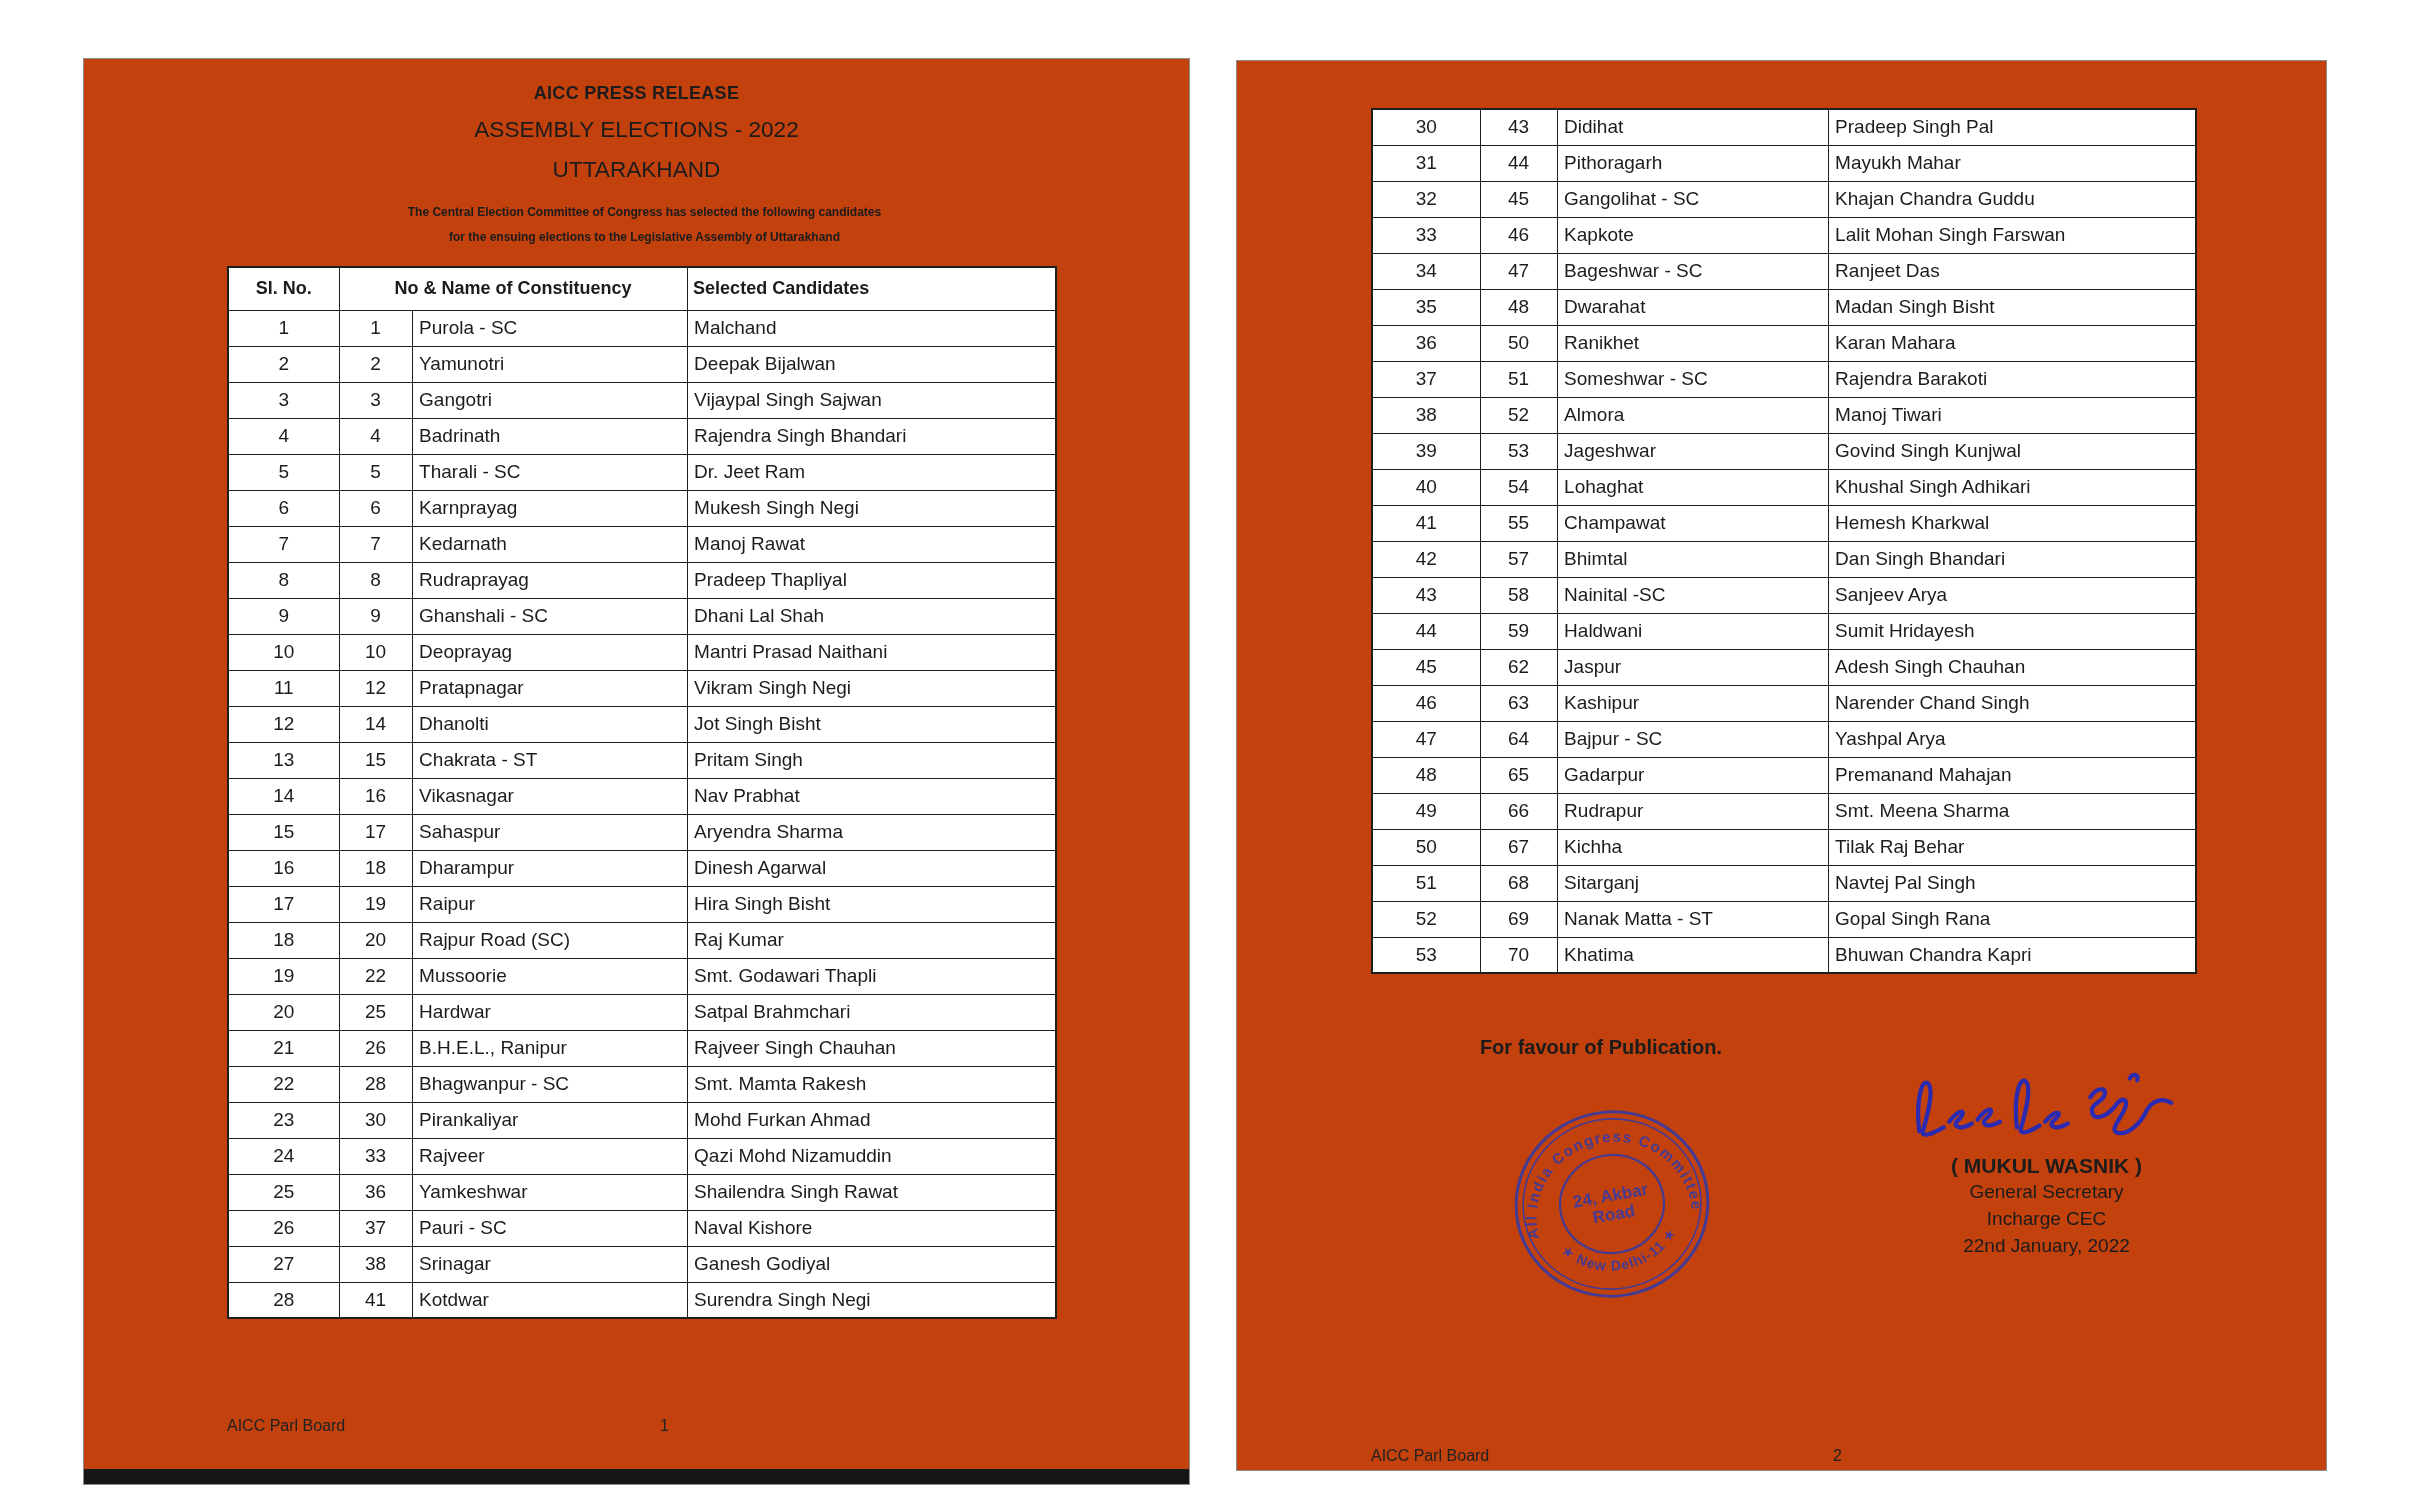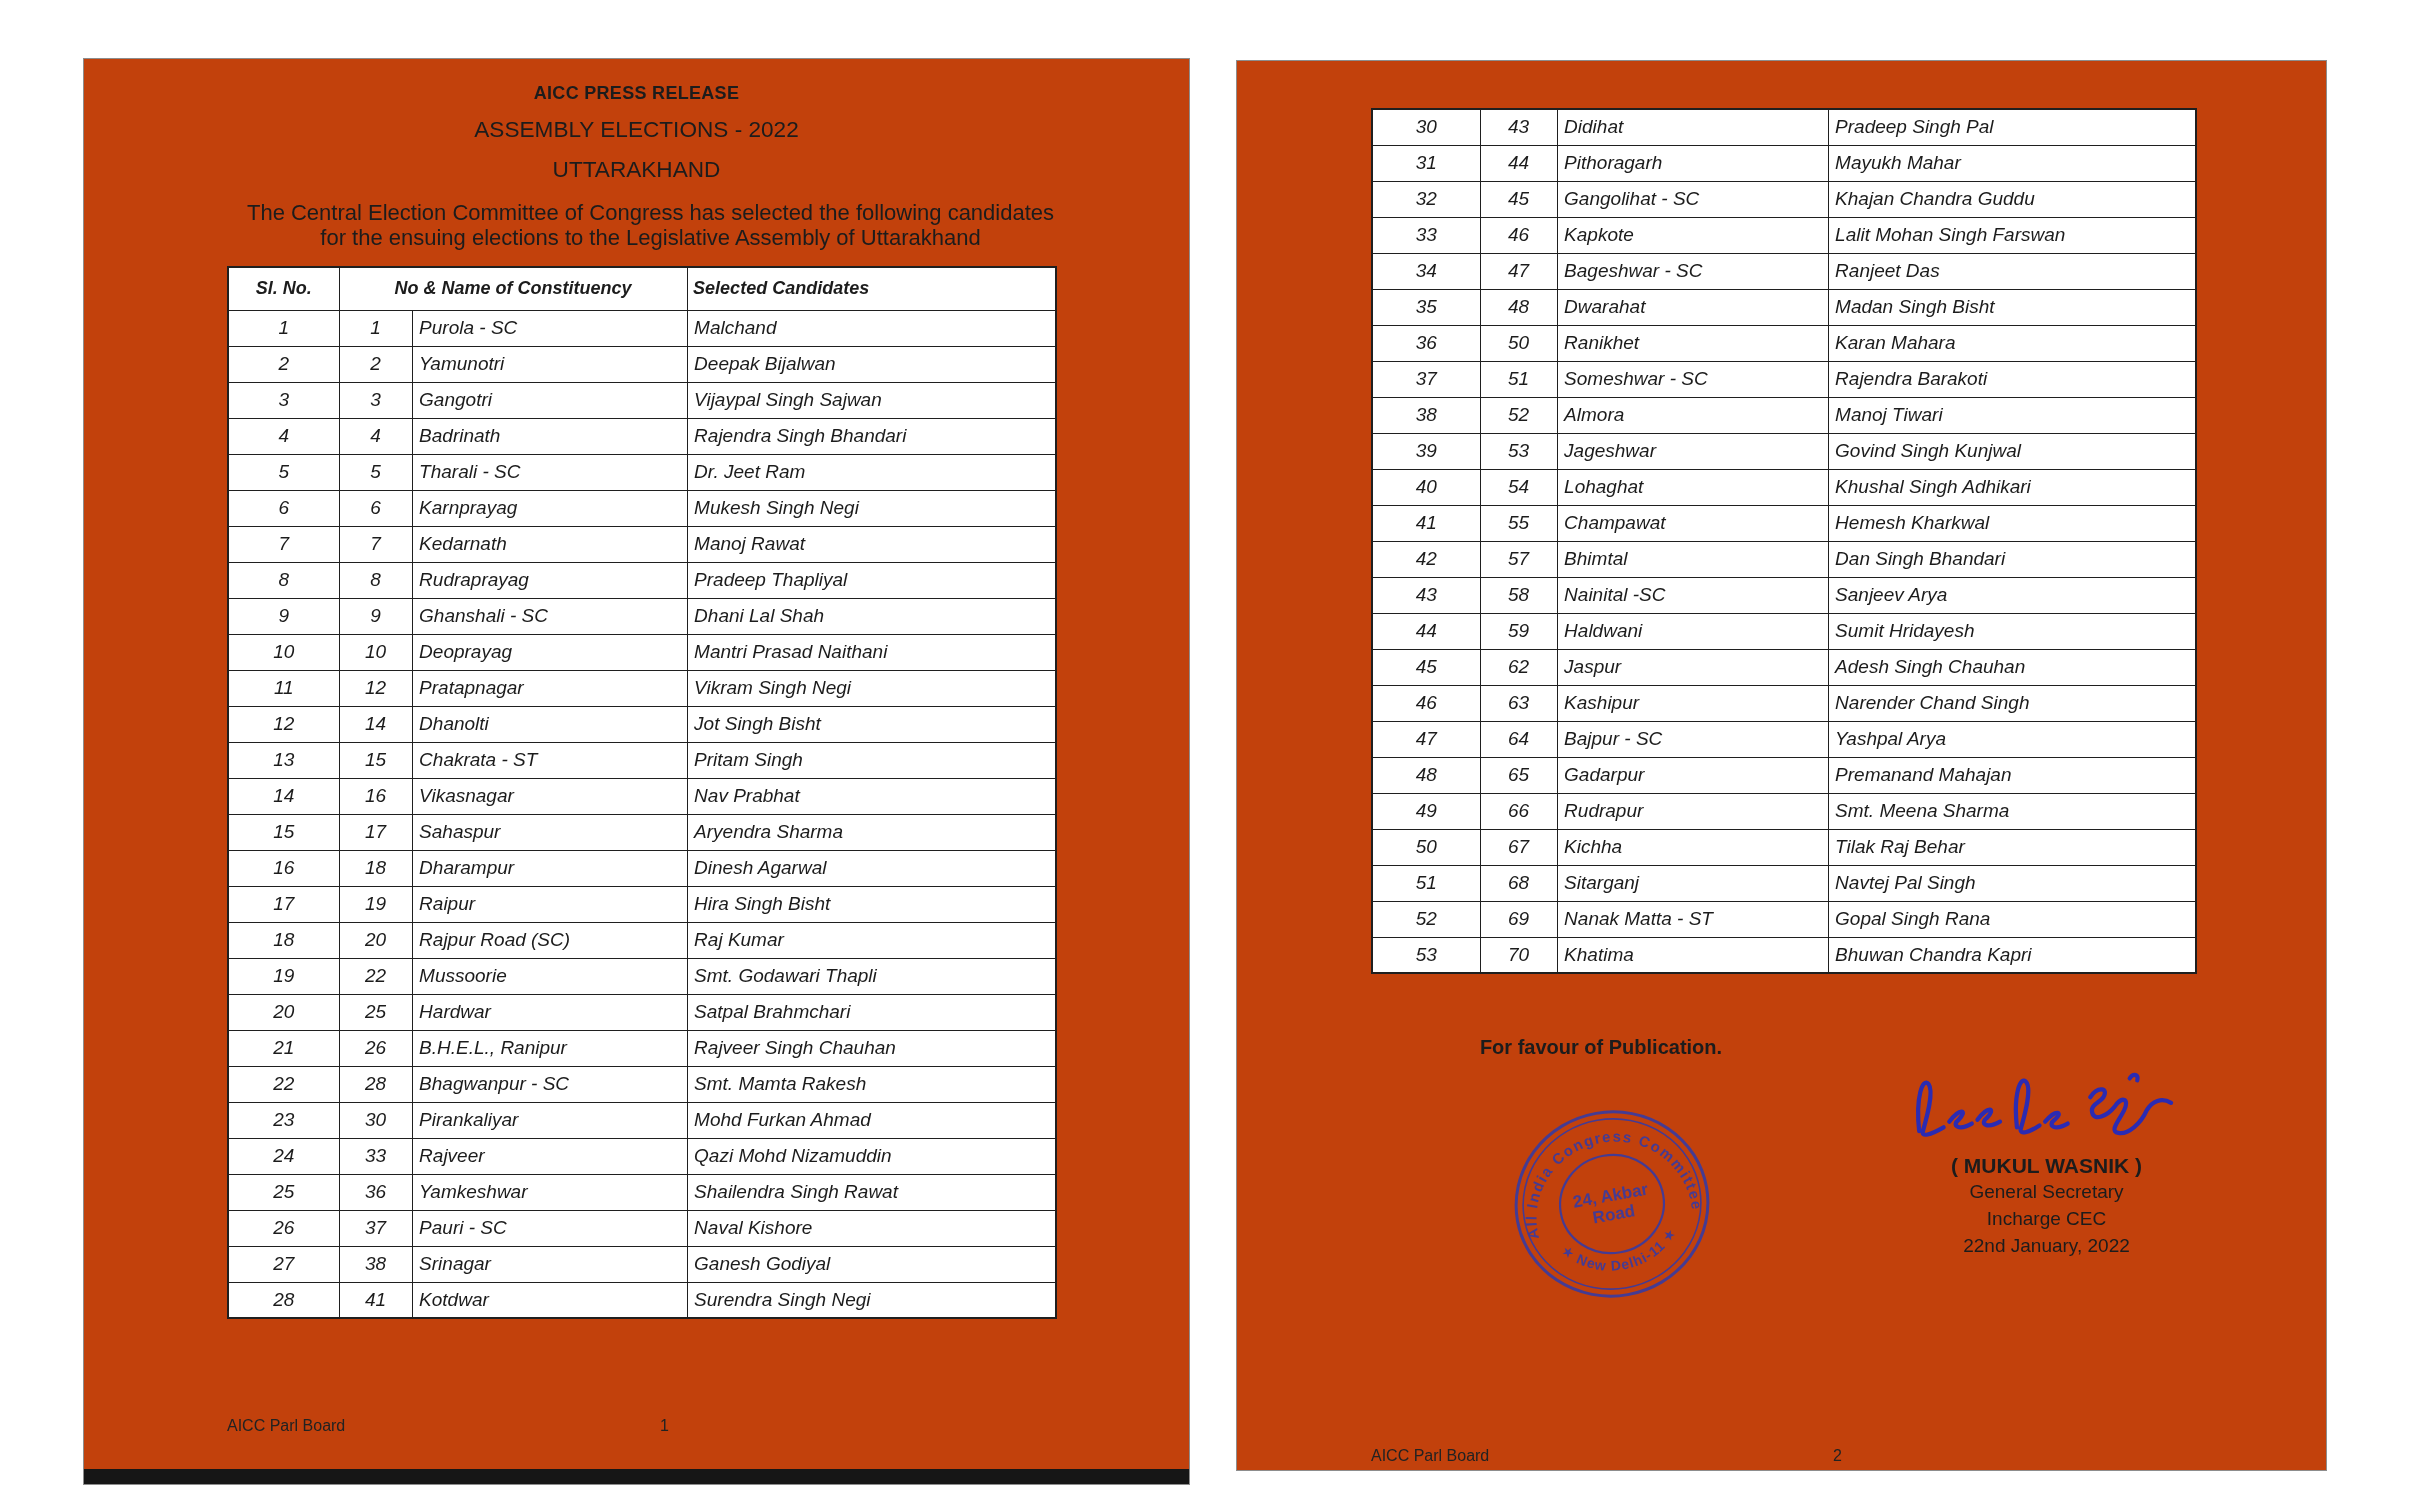"30" table.cand { font-style: italic -> none }
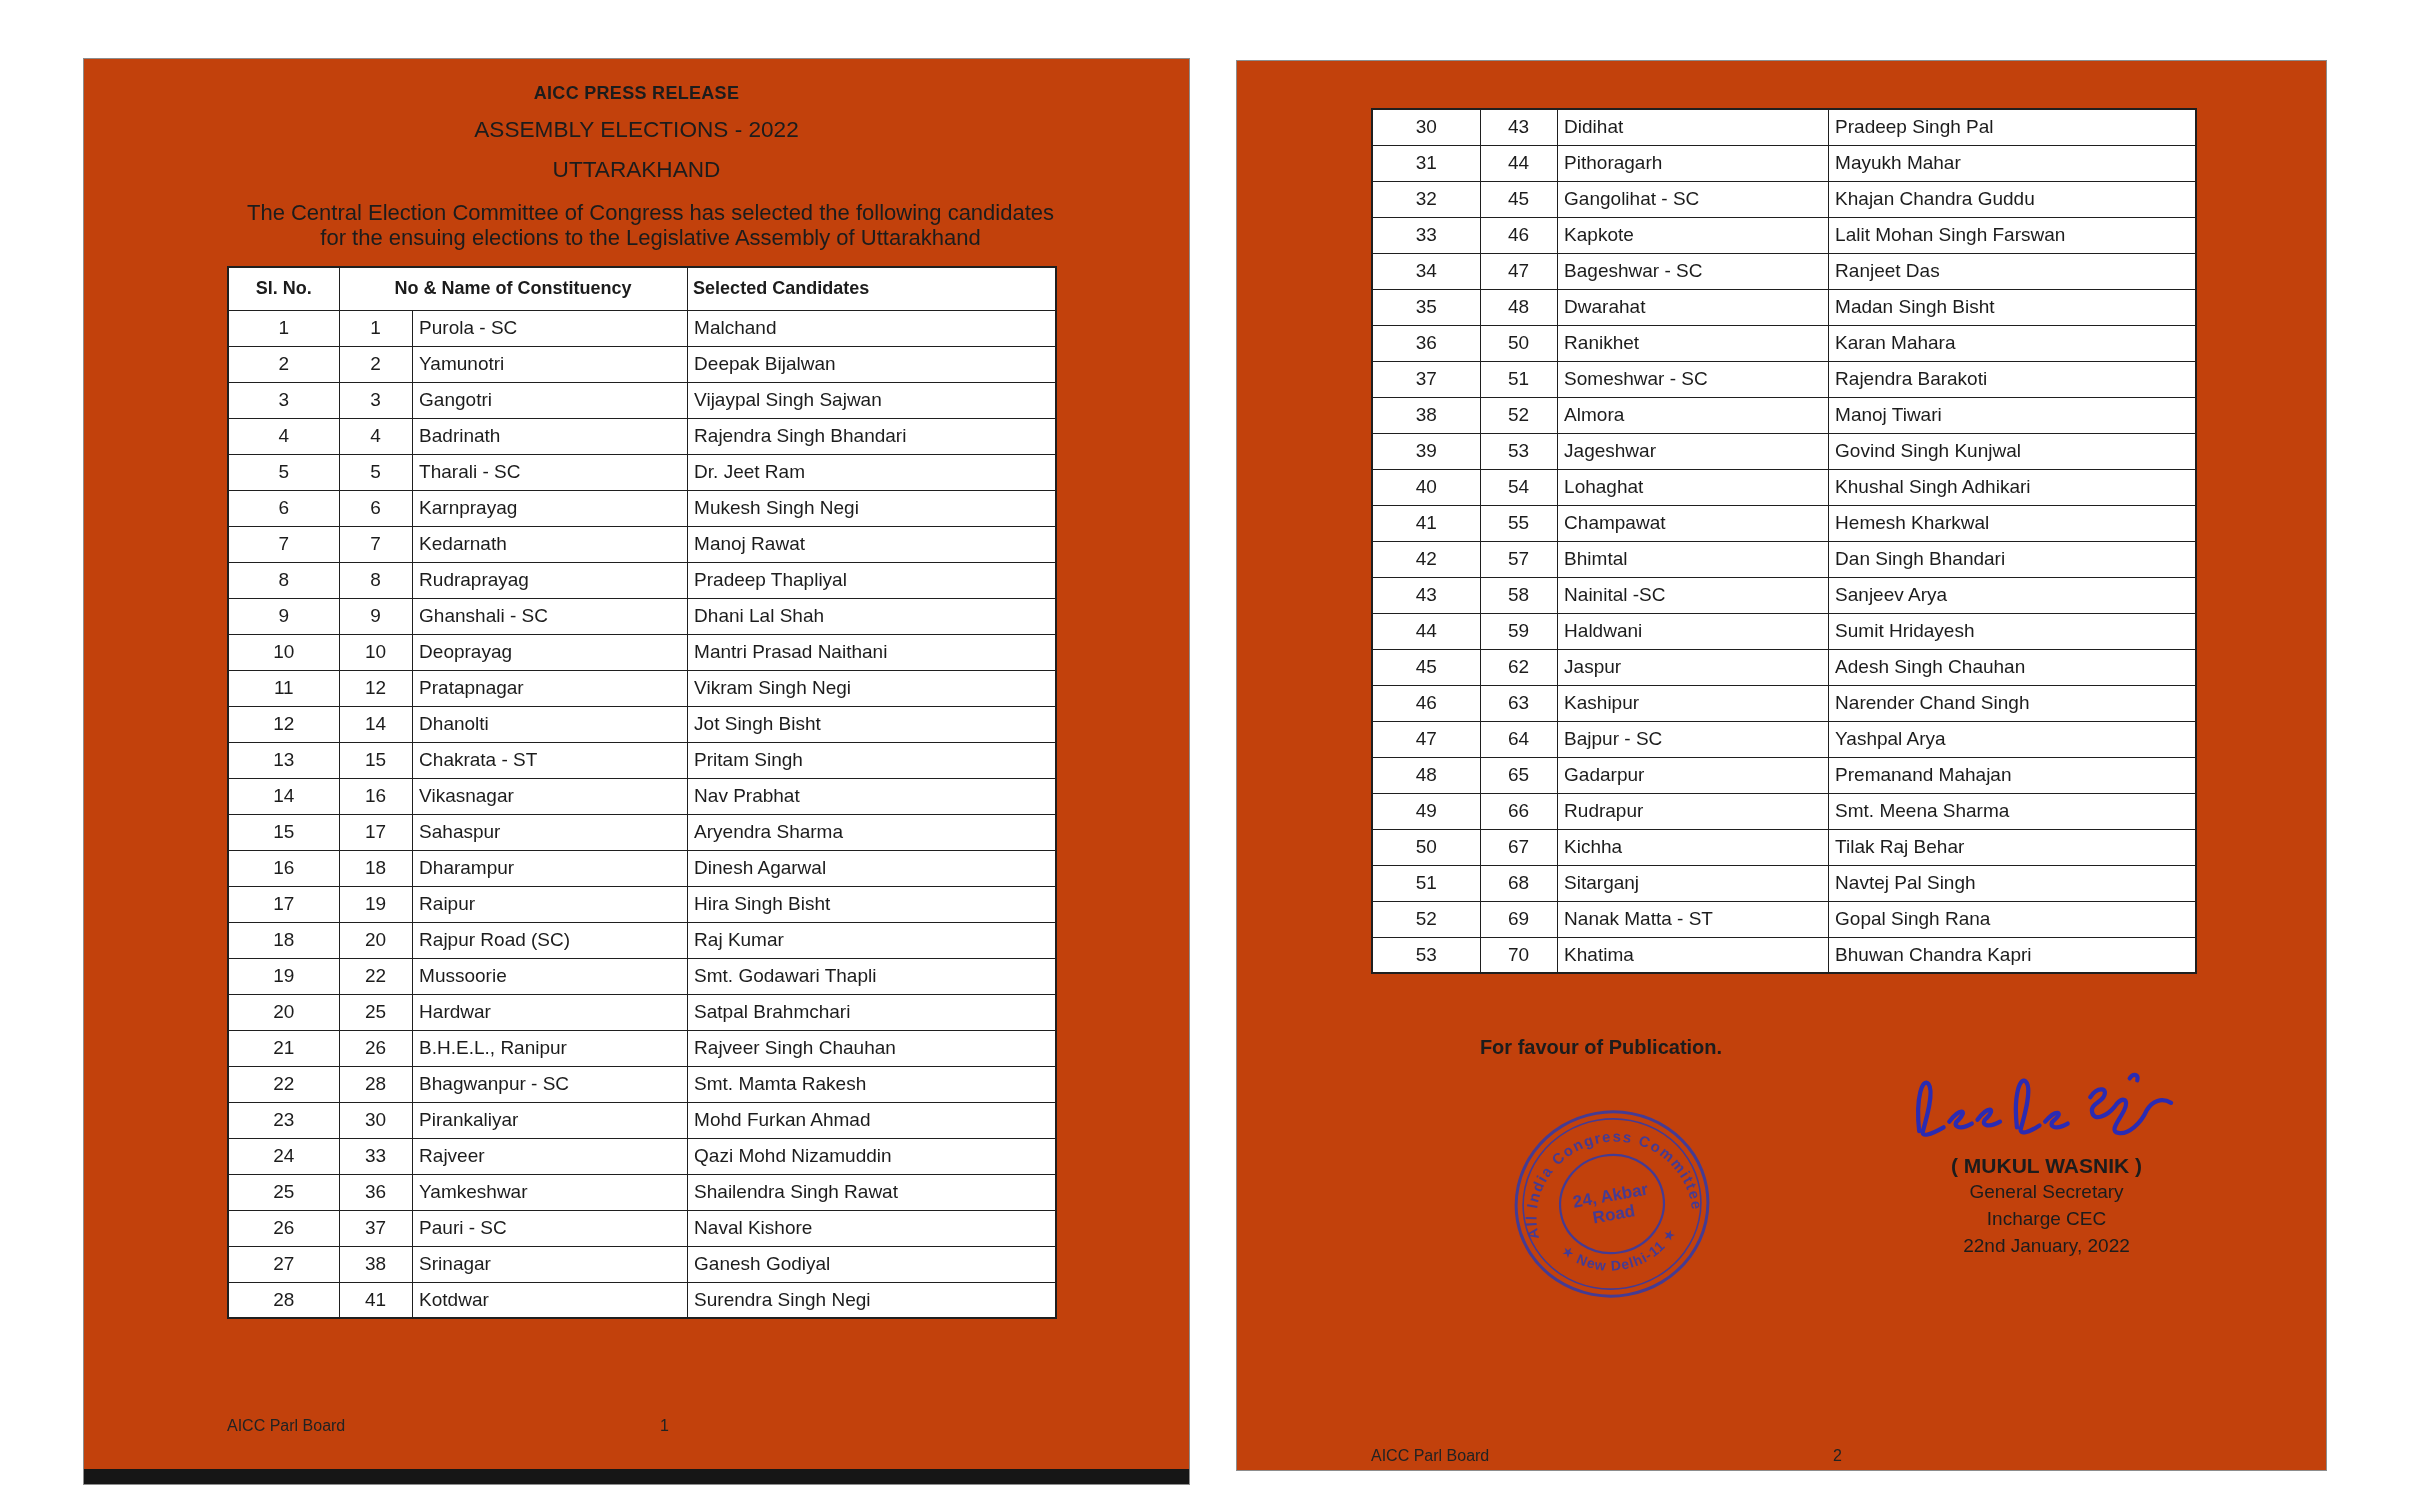"The Central Election Committee of" .intro { font-size: 22px -> 12px; font-weight: normal -> bold; left: 14px -> 8px }
